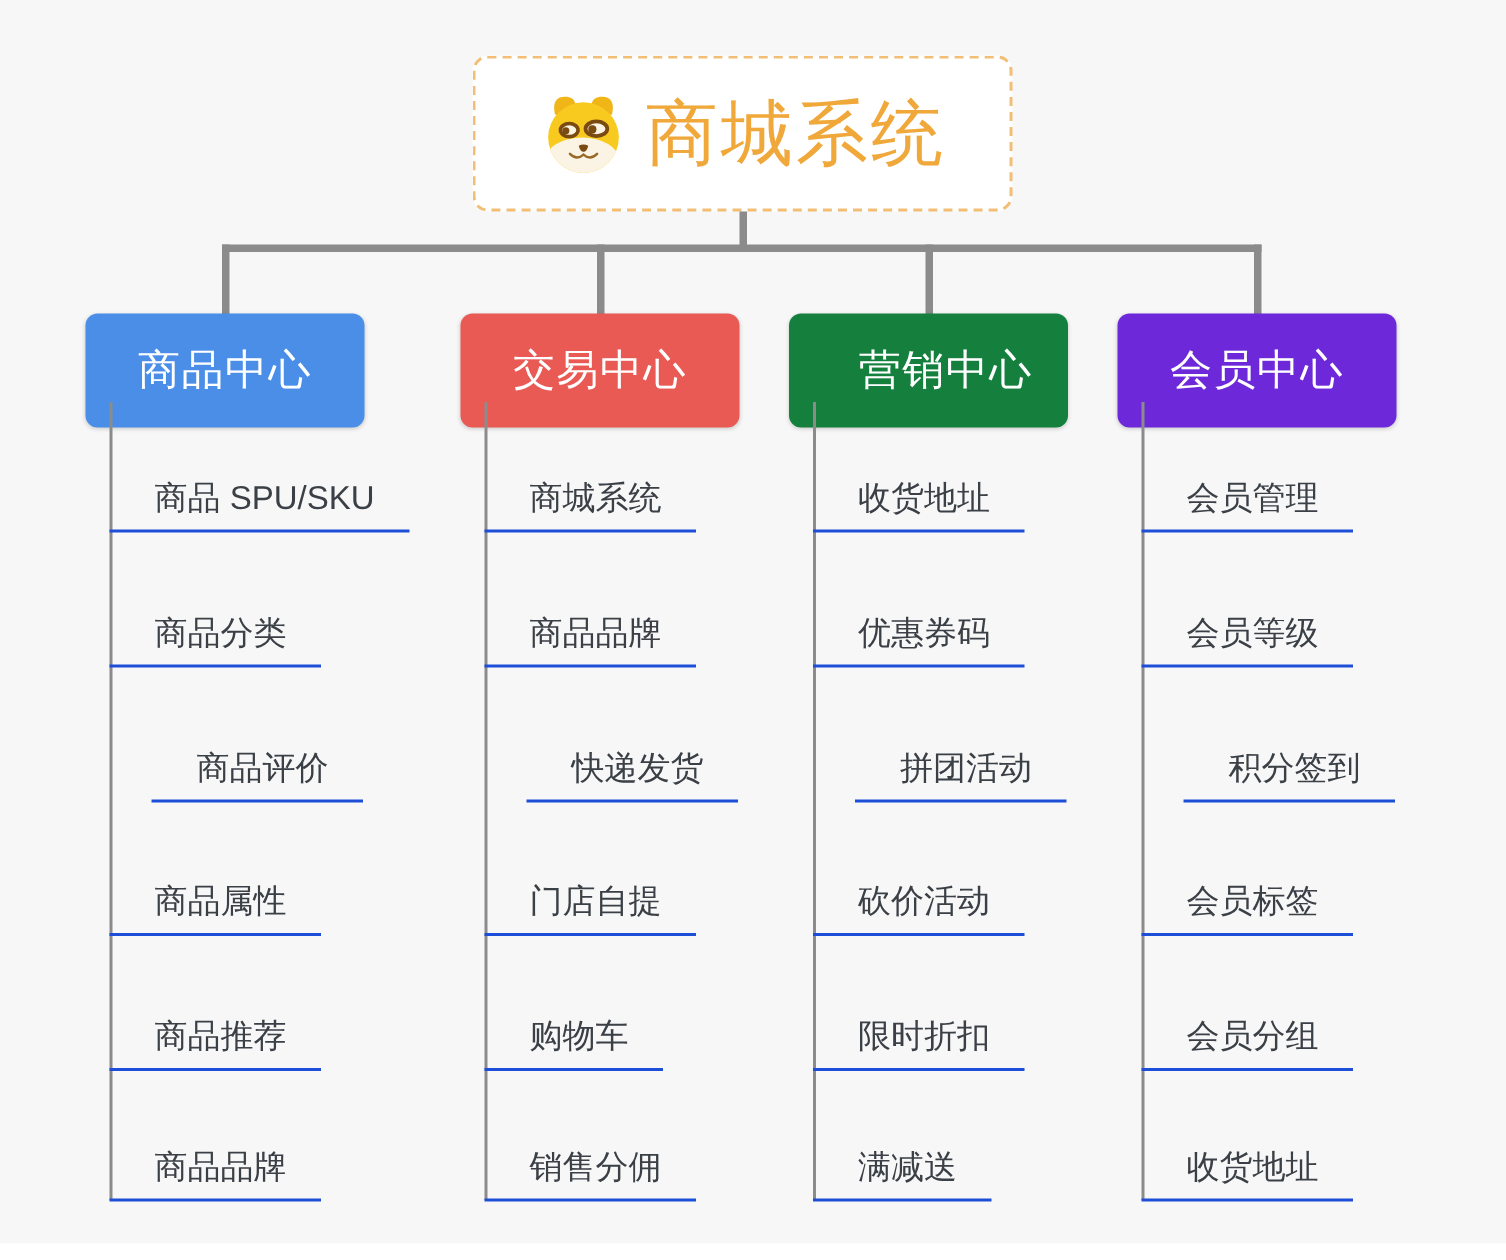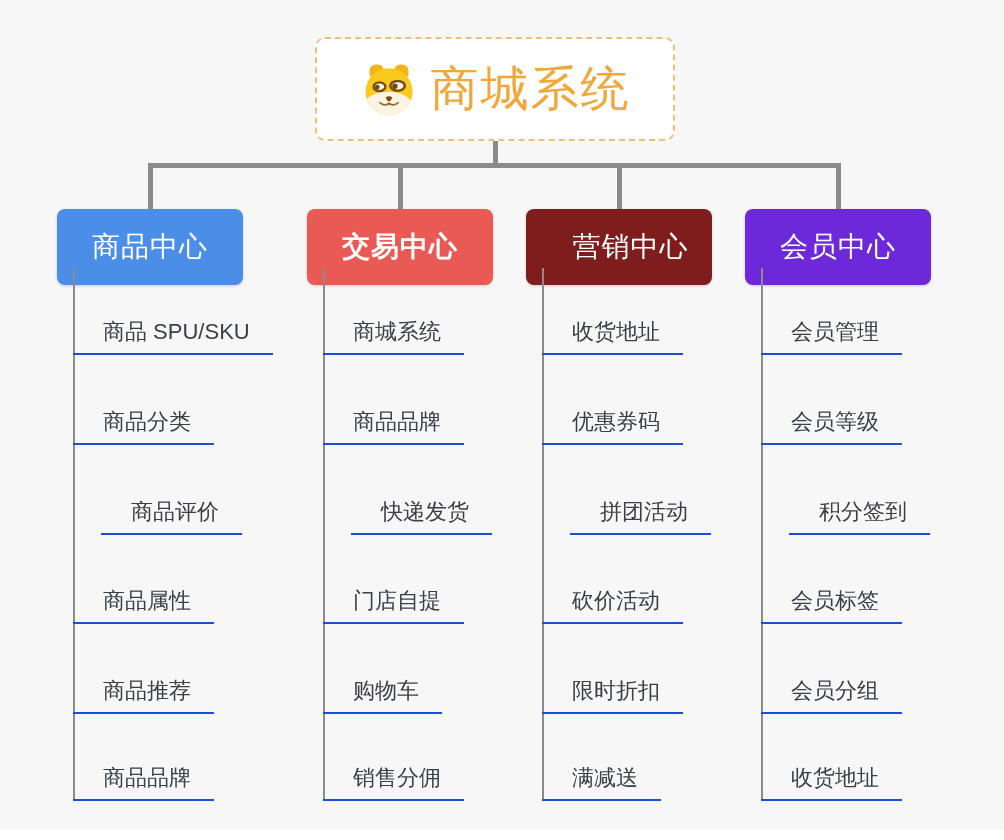"交易中心" div.hdr { font-weight: bold -> none }
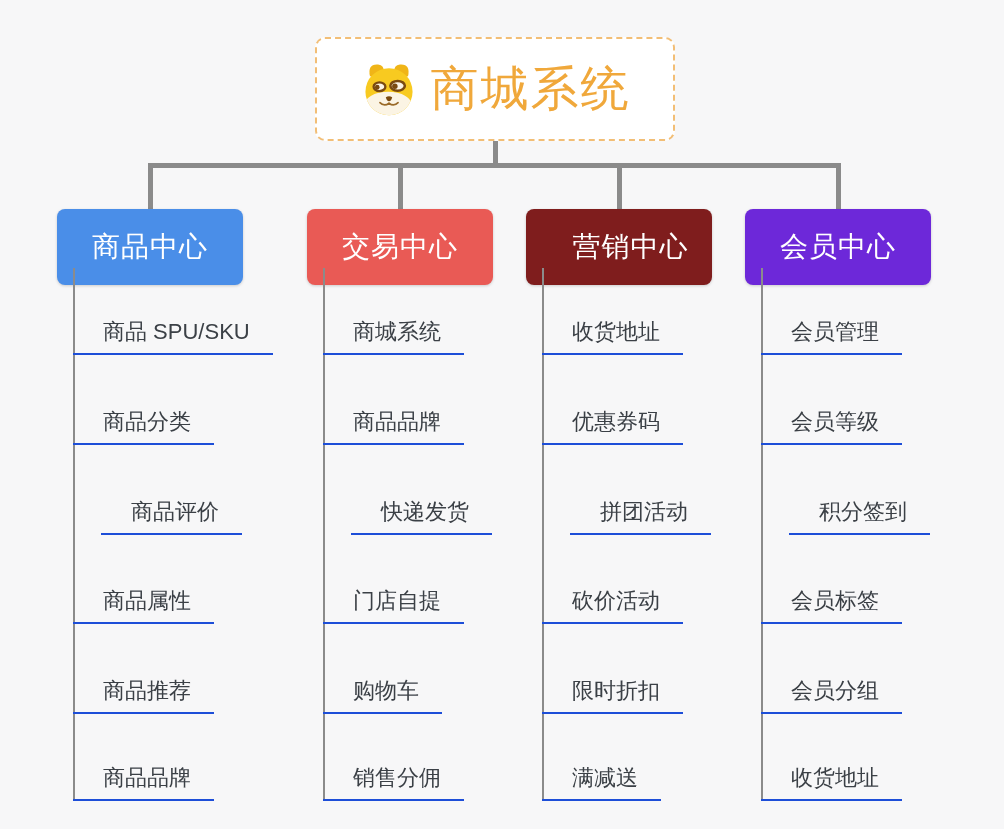"营销中心" div.hdr { background-color: #7f1d1d -> #15803d }
